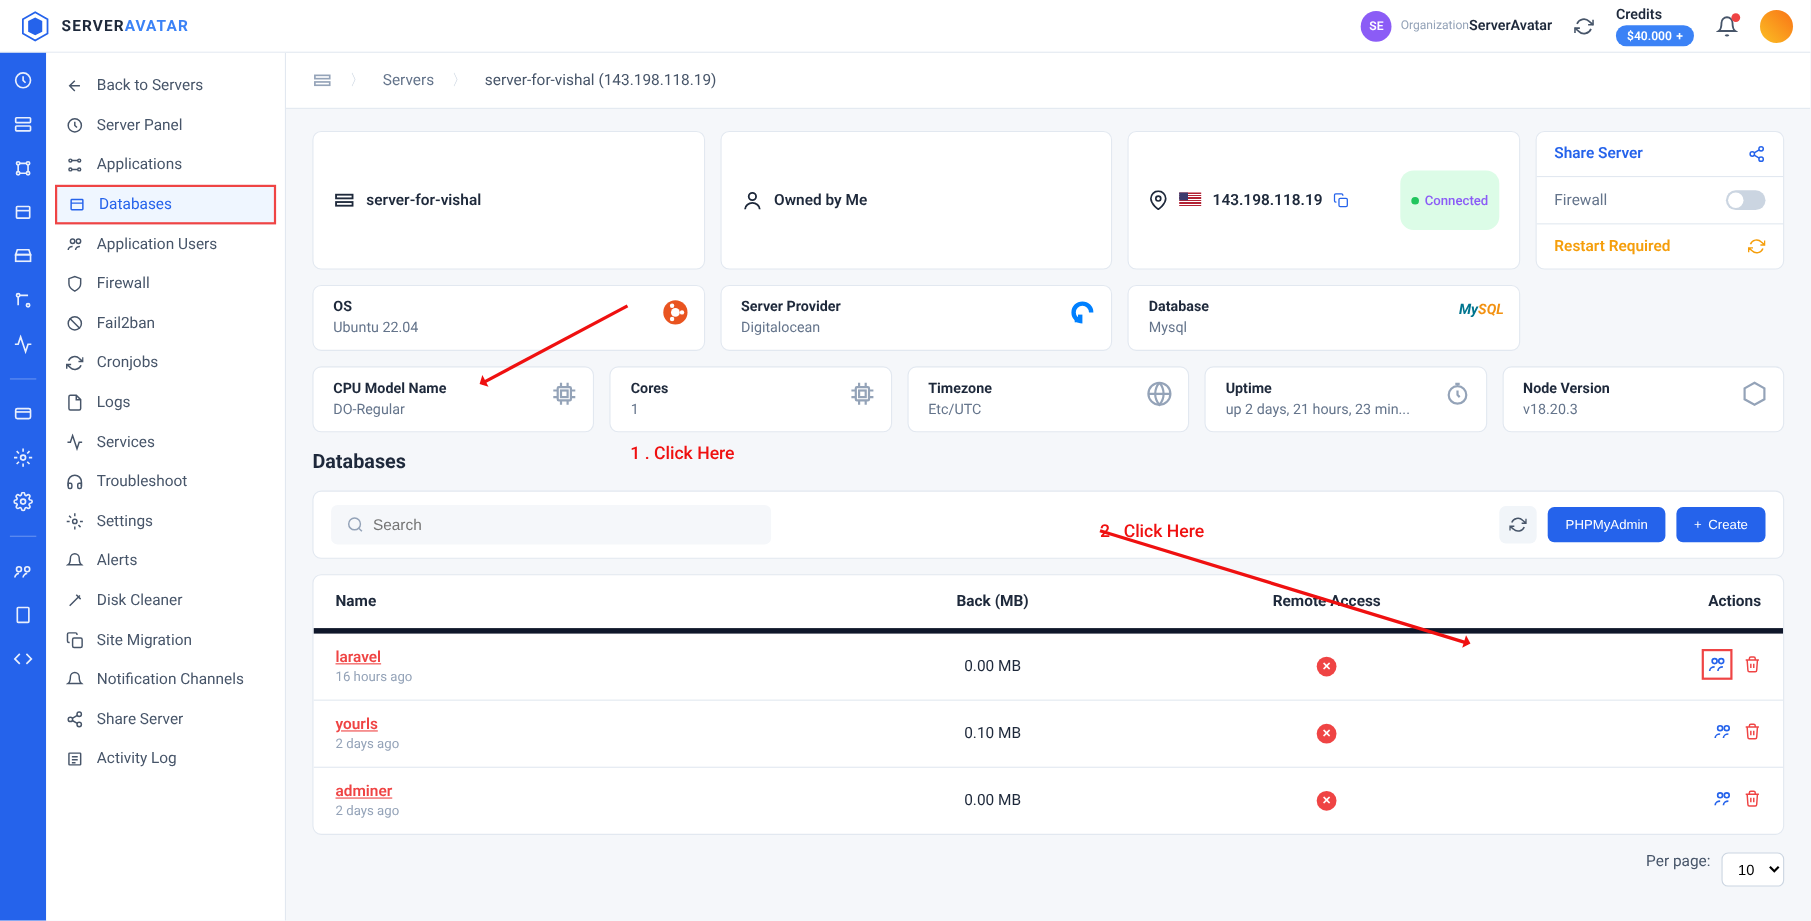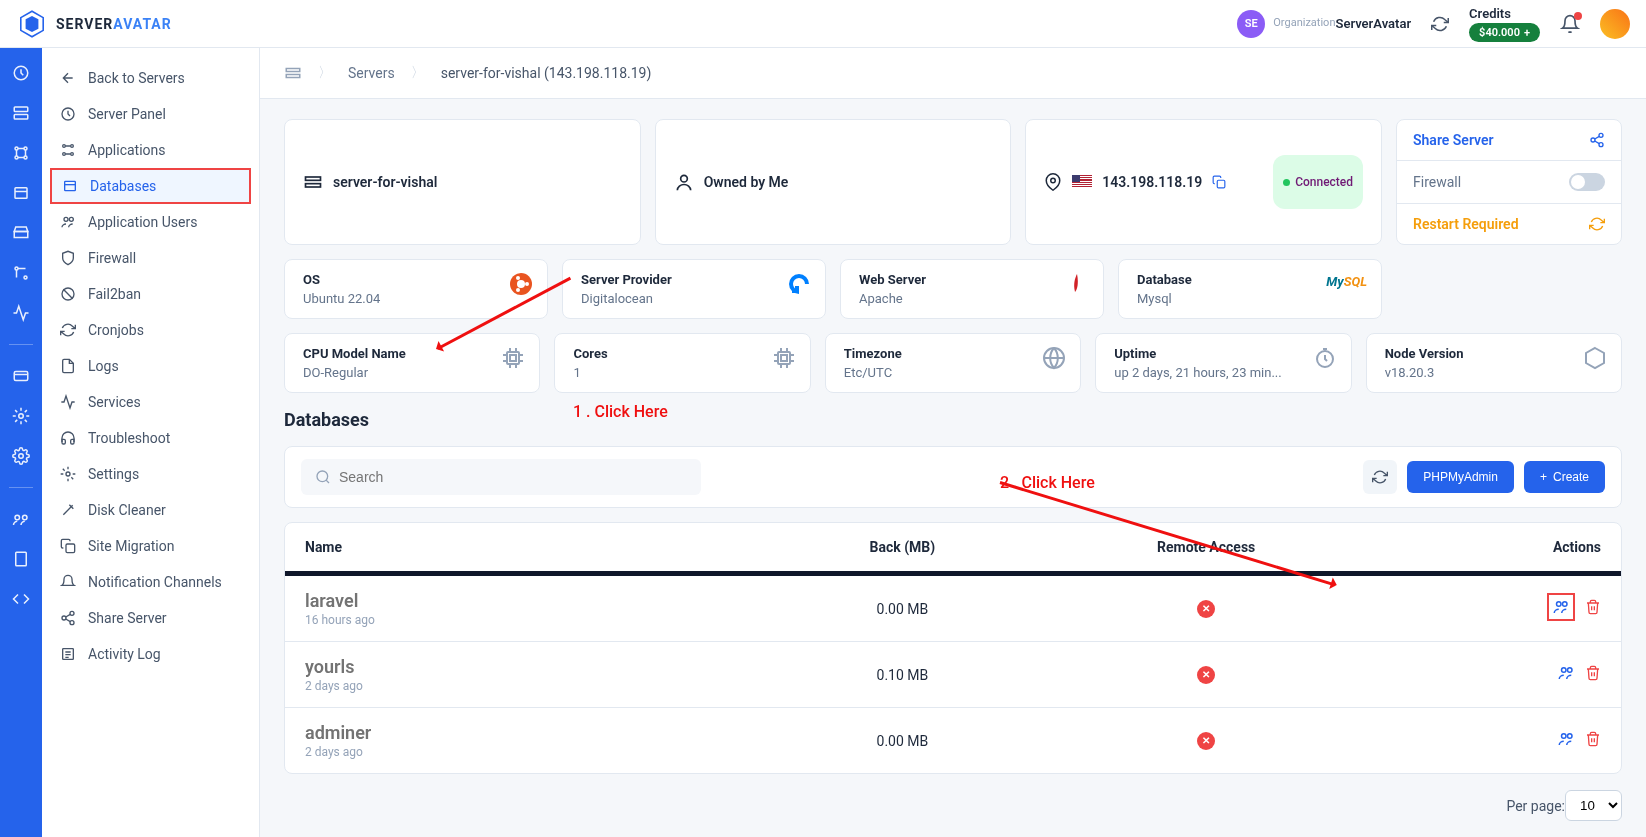"$40.000" .credits-badge { background: #15803d -> #3b82f6 }
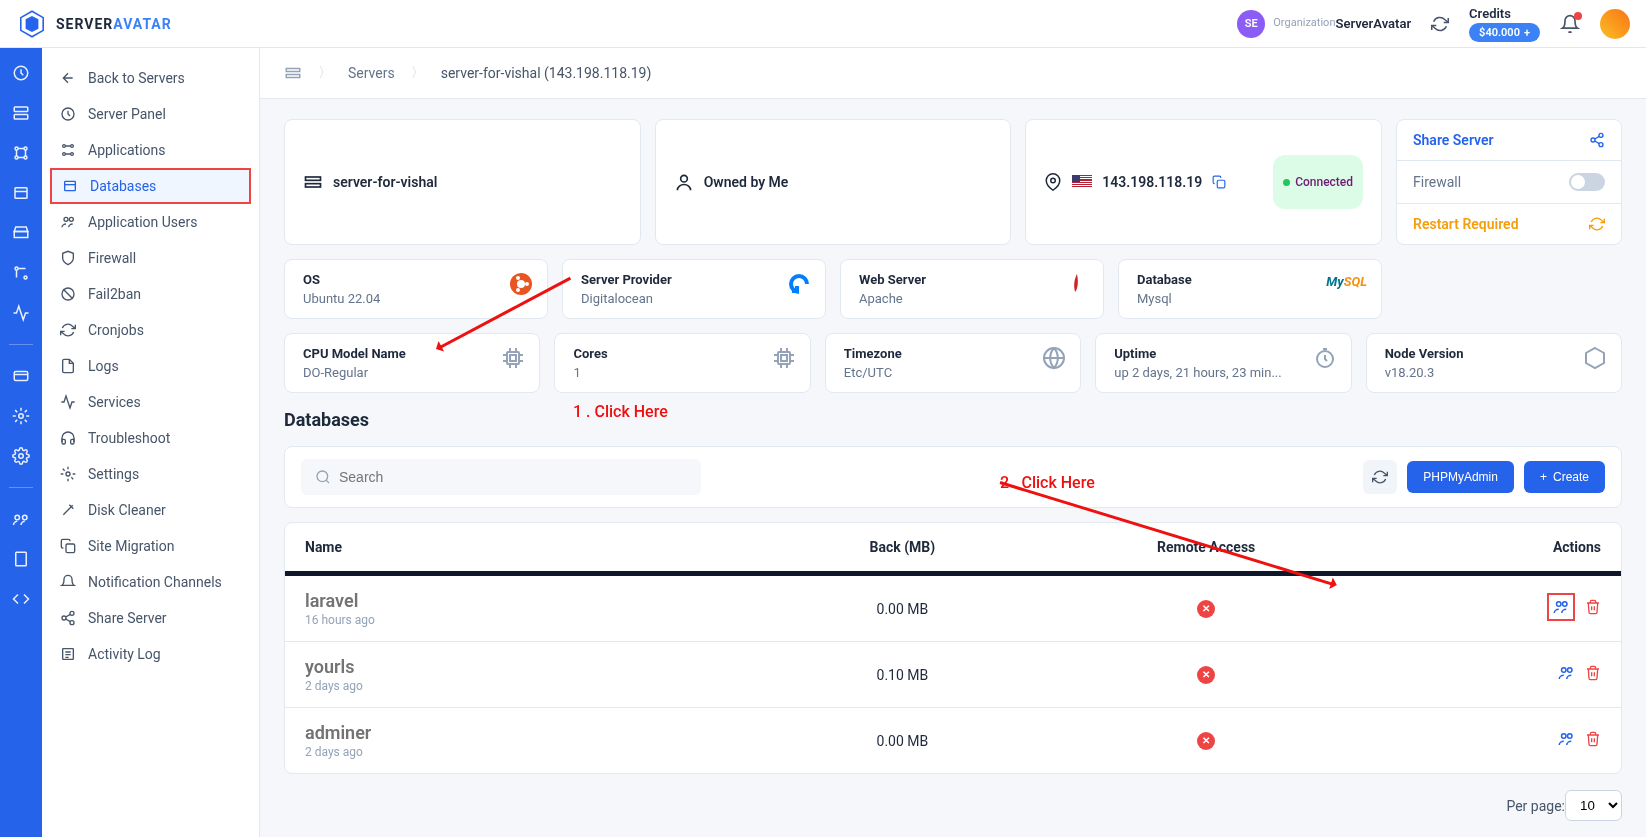"Connected" .status-badge { color: #701a75 -> #8b5cf6 }
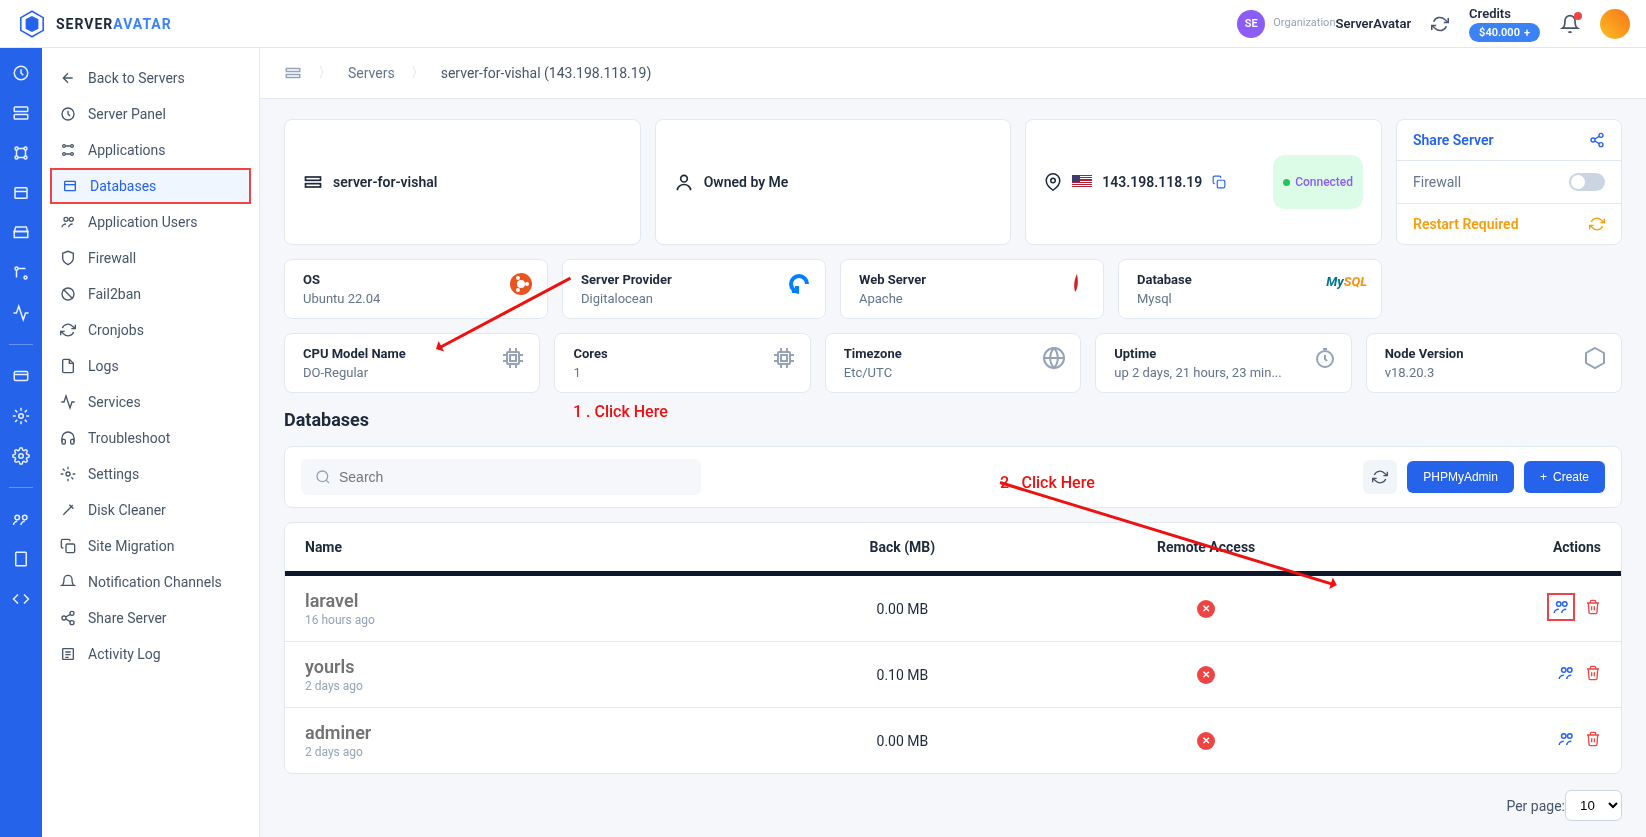"Web Server" div.stat-card { html: <div> <div>Web Server</div> <div>Apache</div> <svg> <path></path> </svg> </div> -> none }
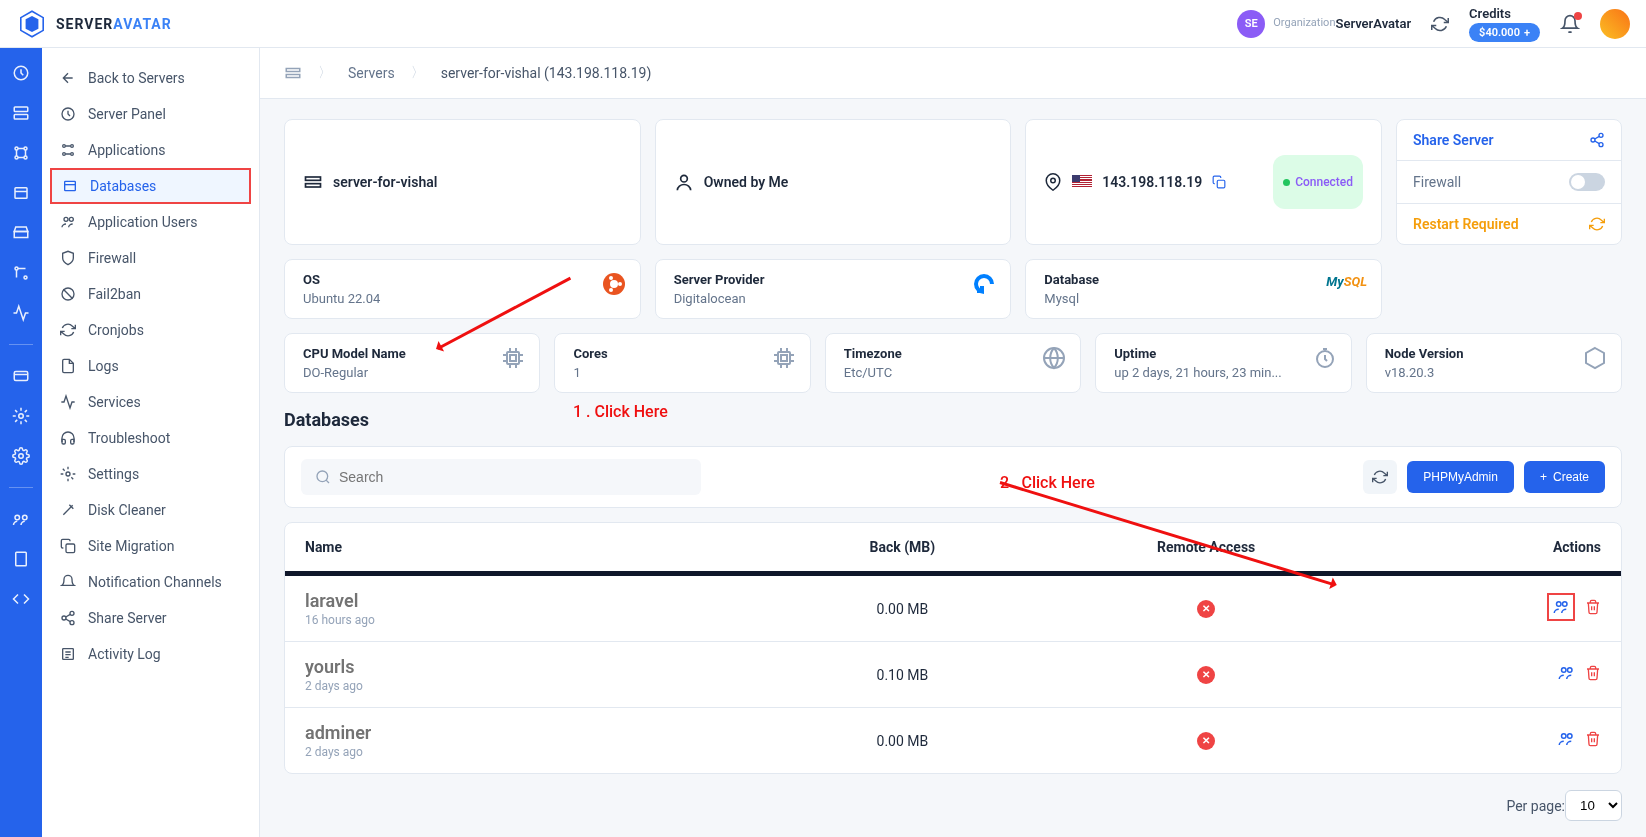"Alerts" div.sidebar-item { html: none -> <div> <svg> <path></path> </svg> <span>Alerts</span> </div> }
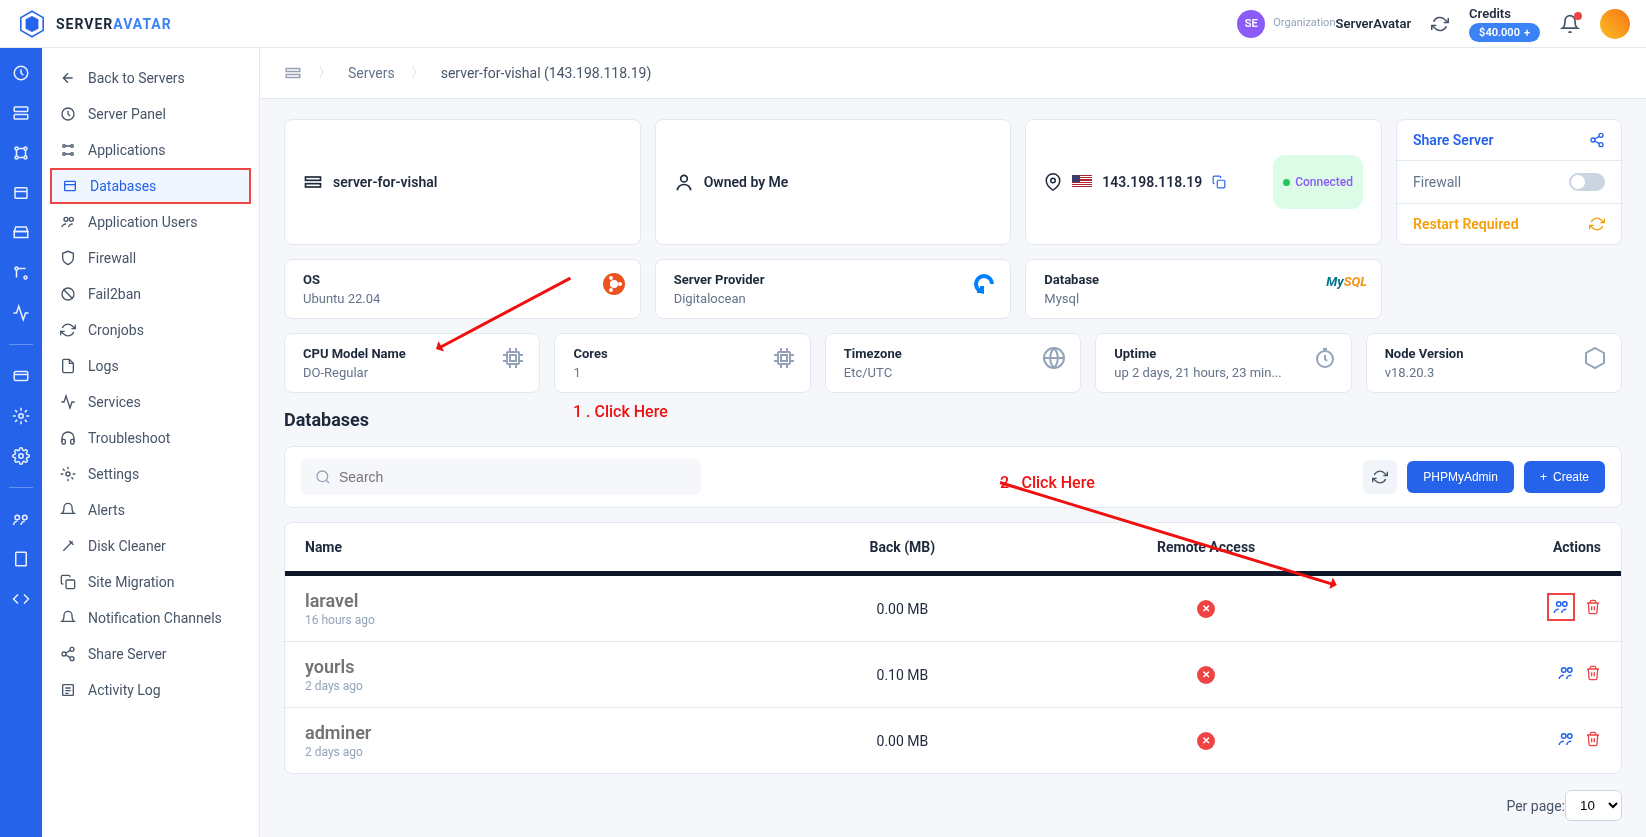"laravel" .row-name { color: #737373 -> #ef4444; font-size: 18px -> 14px; text-decoration: none -> underline }
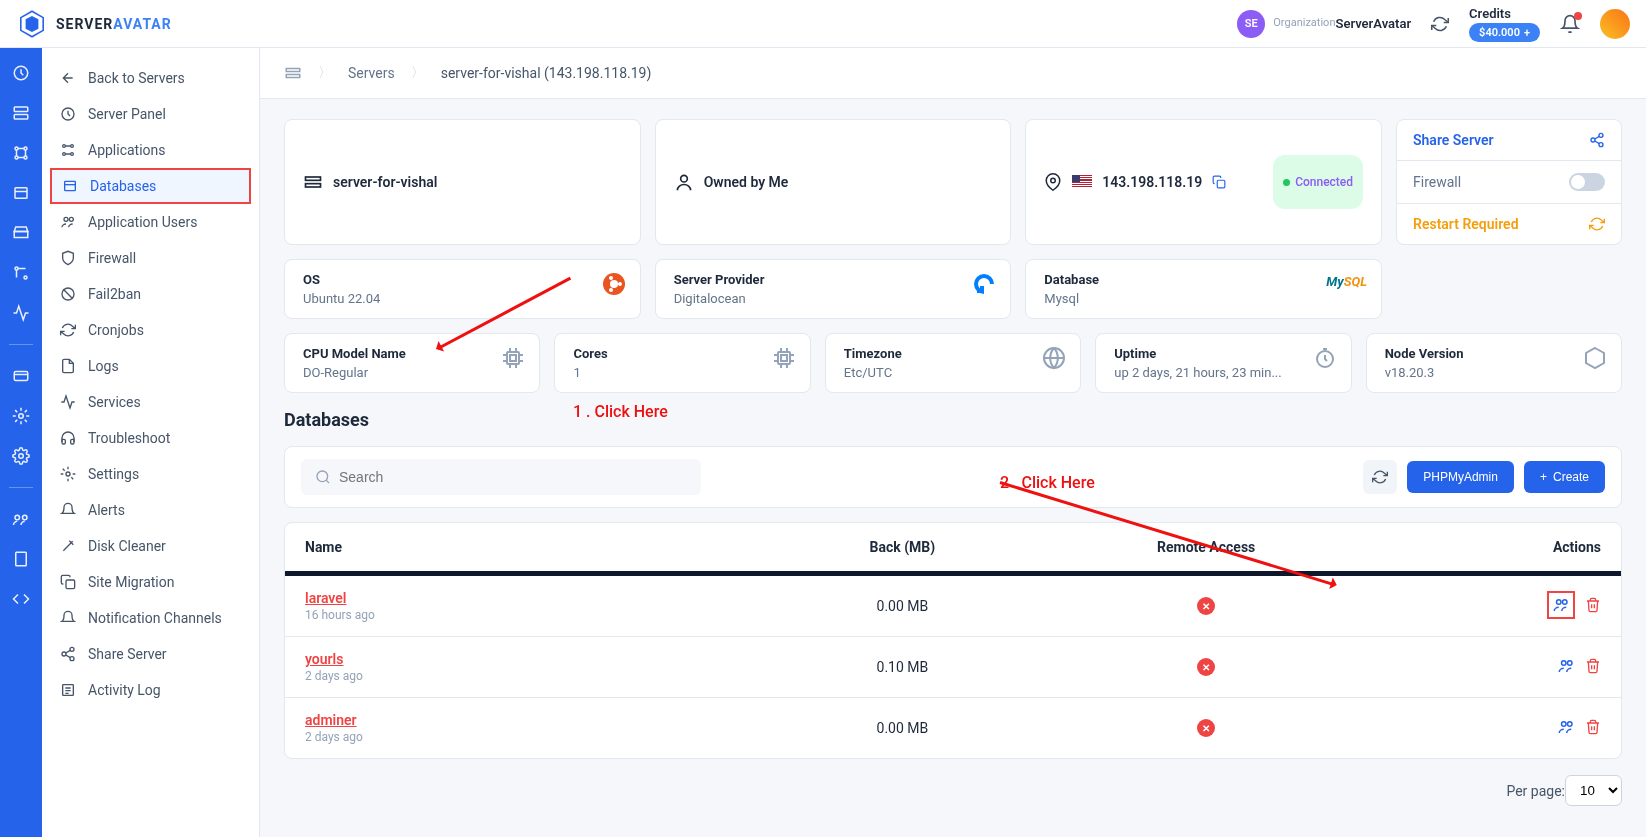"Per page:" .per-page { align-items: center -> flex-start; gap: none -> 10px }
